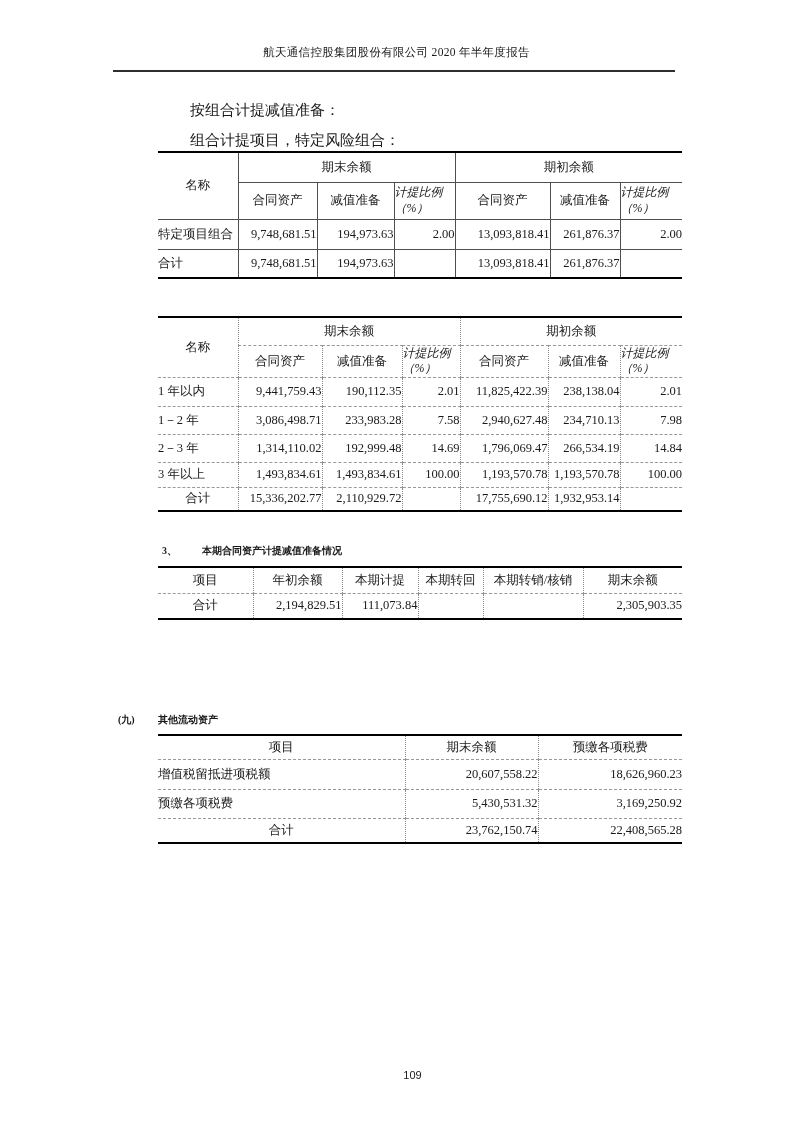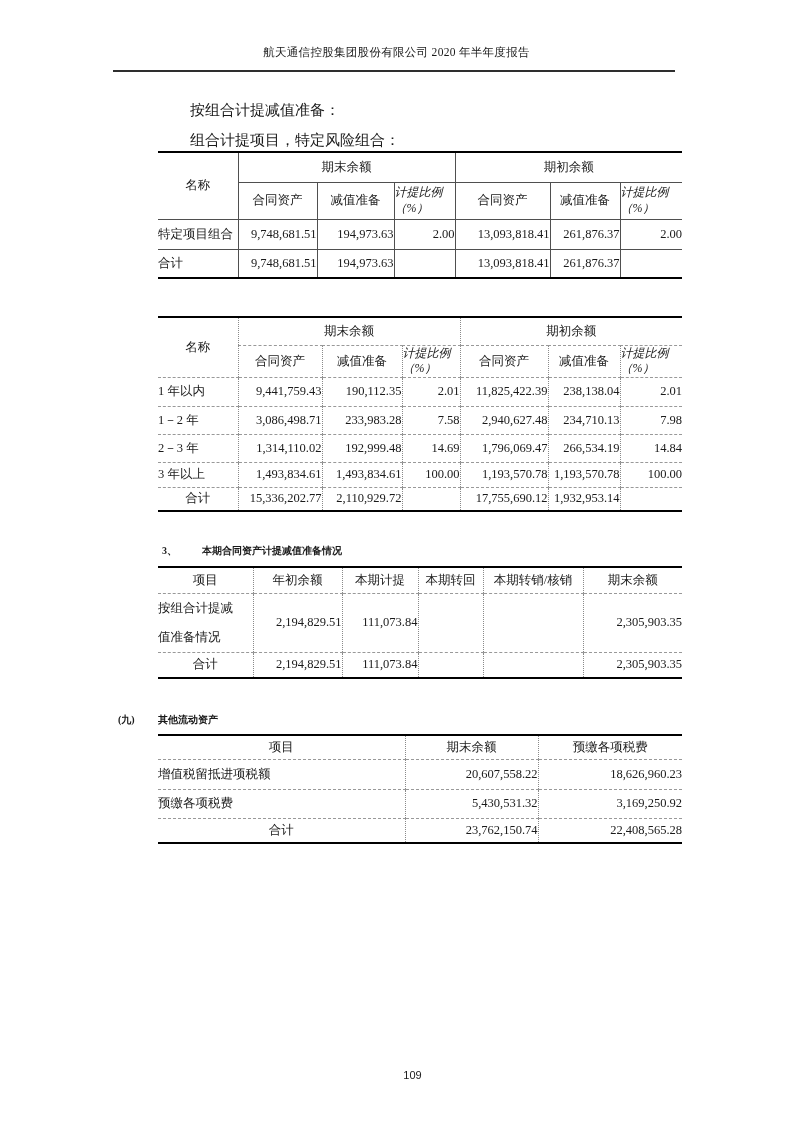"按组合计提减值准备情况" tr { html: <tr> <td><span>按组合计提减值准备情况</span></td> <td>2,194,829.51</td> <td>111,073.84</td> <td></td> <td></td> <td>2,305,903.35</td> </tr> -> none }
